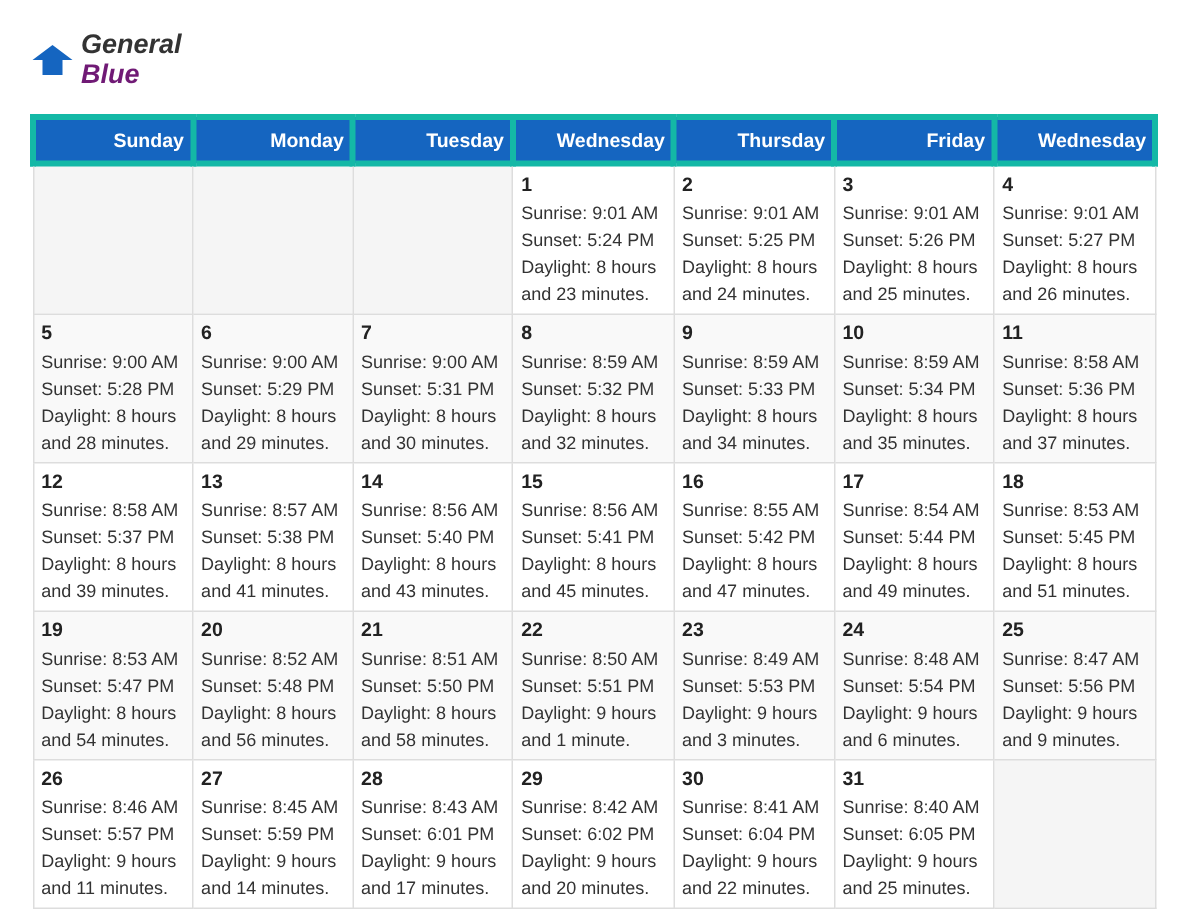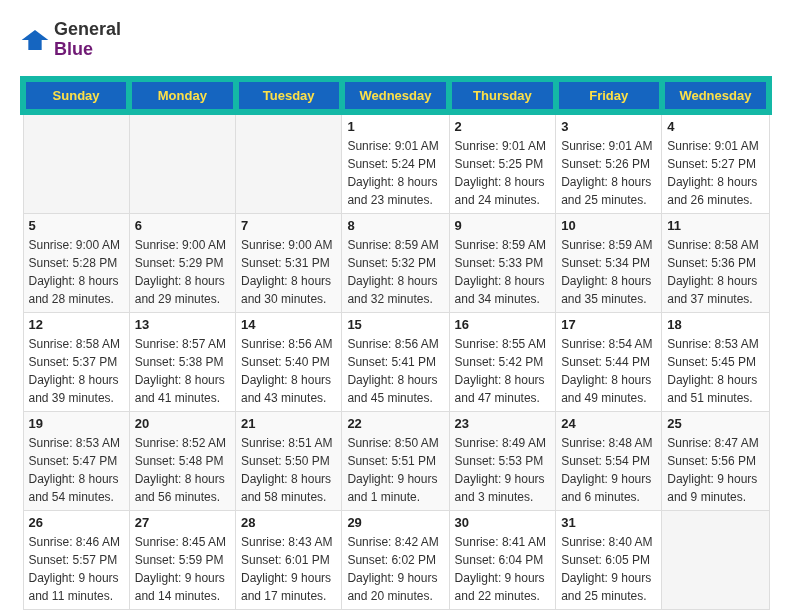"General" .logo { font-style: none -> italic }
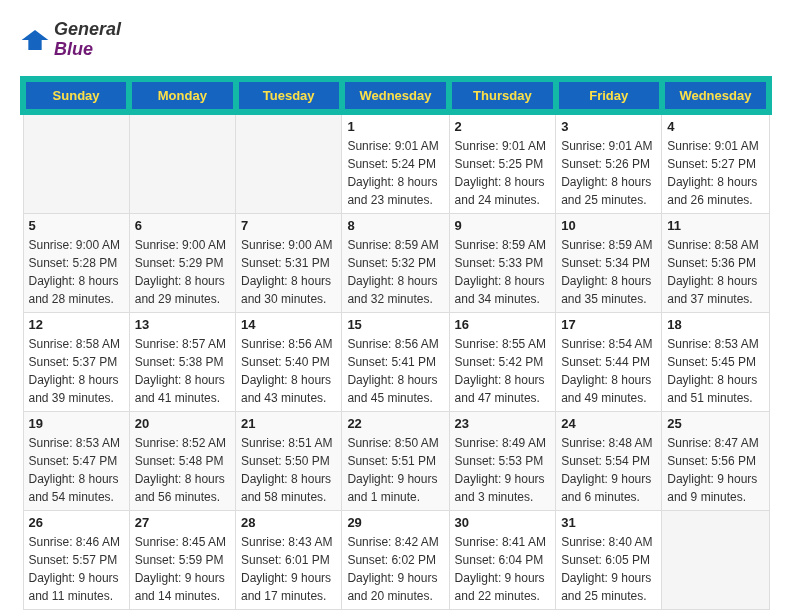"Sunday" .calendar th { border: 6px solid #14b8a6 -> 4px solid #14b8a6; color: #fde047 -> #ffffff; text-align: center -> right }
